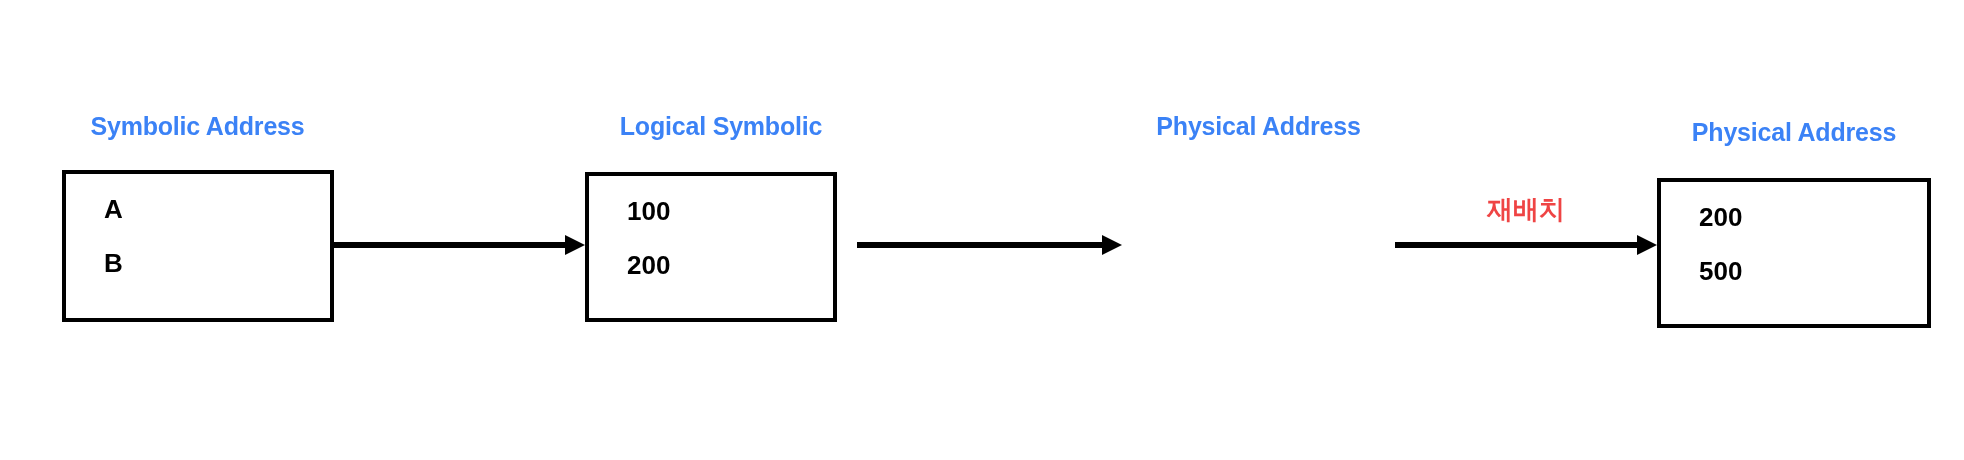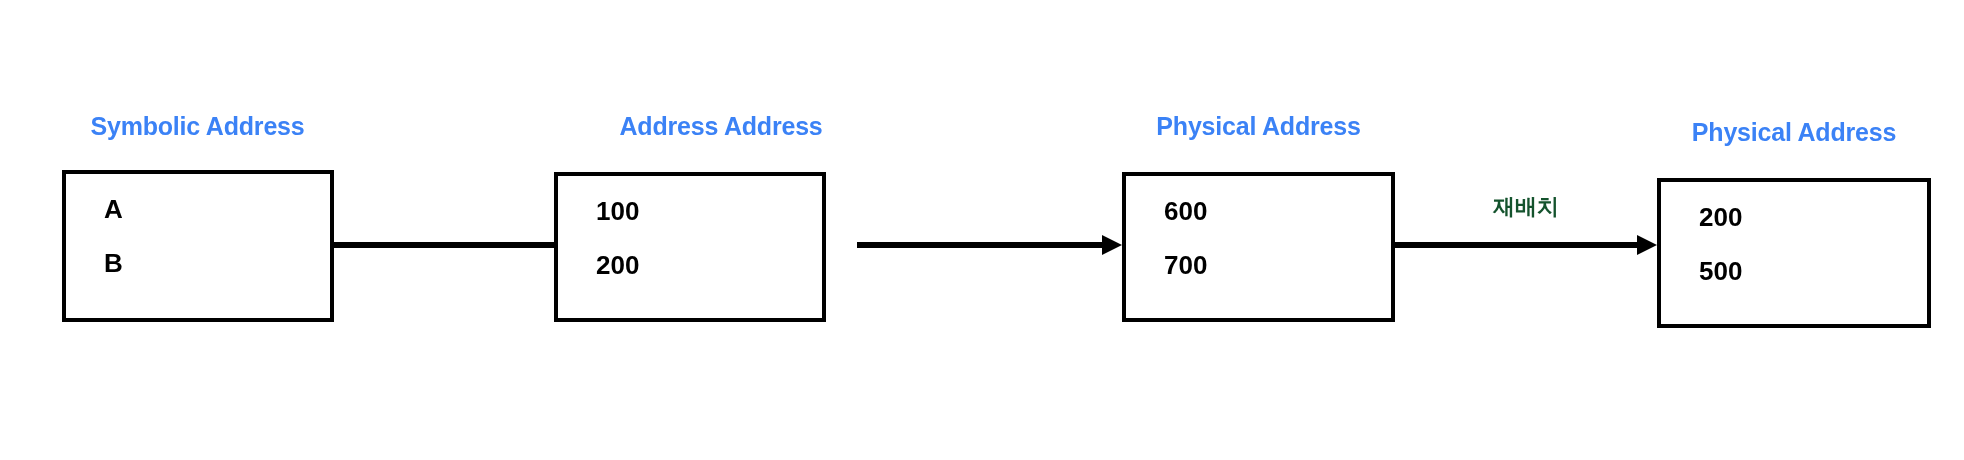"Address Address" div.stage-label { text: Address Address -> Logical Symbolic }
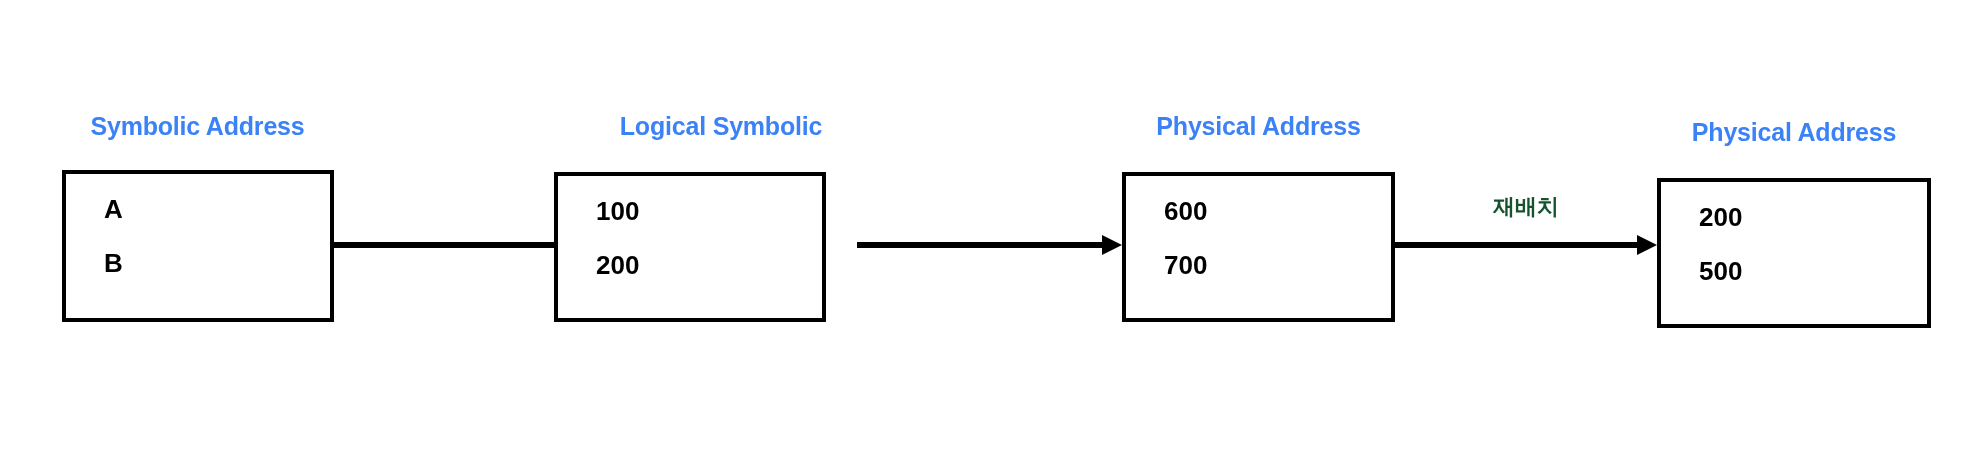"100" div.addr-box { left: 554px -> 585px; width: 272px -> 252px }
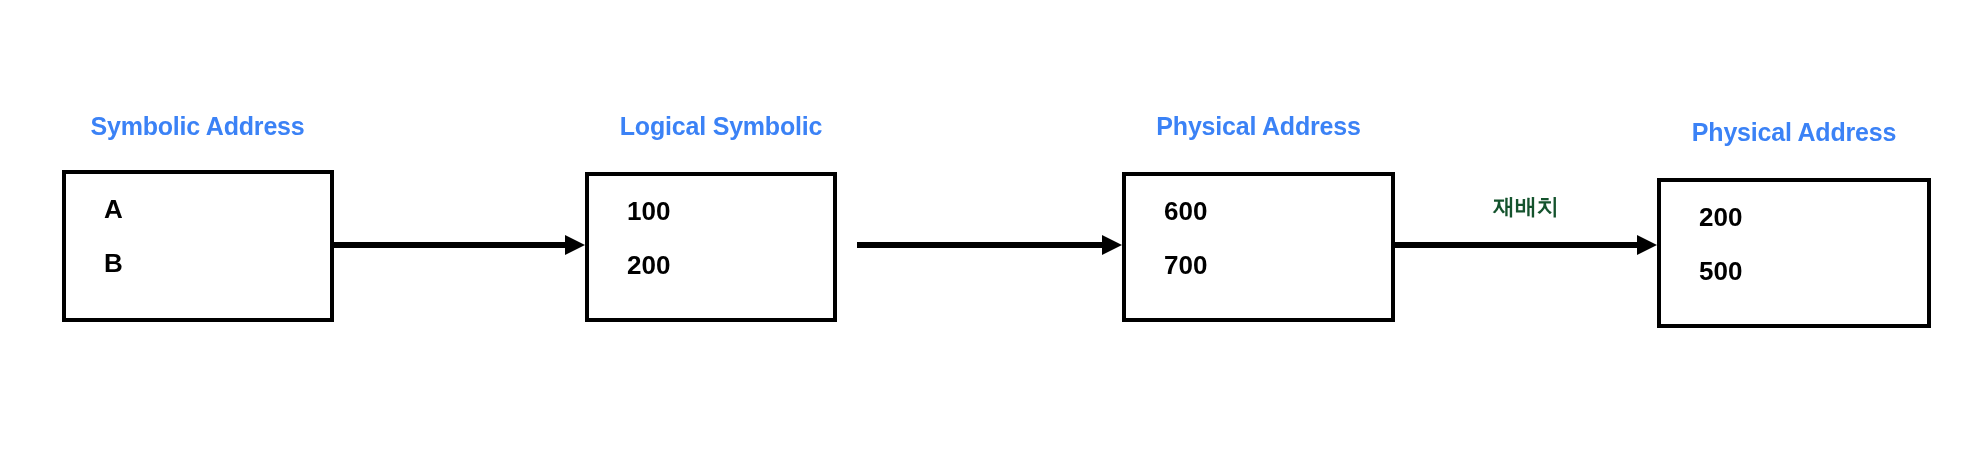"600" div.addr-box { html: <div> <div> <div>600</div> <div>700</div> </div> </div> -> none }
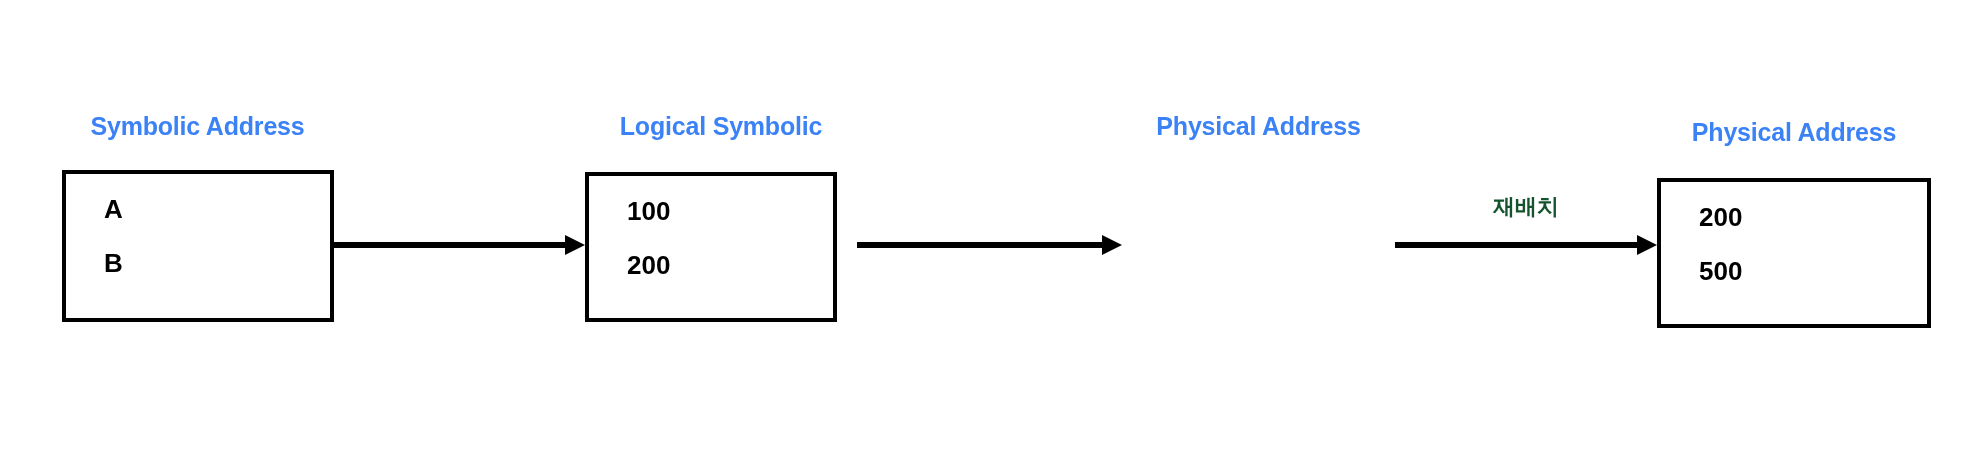"재배치" .edge-label { color: #14532d -> #ef4444; font-size: 22px -> 26px }
